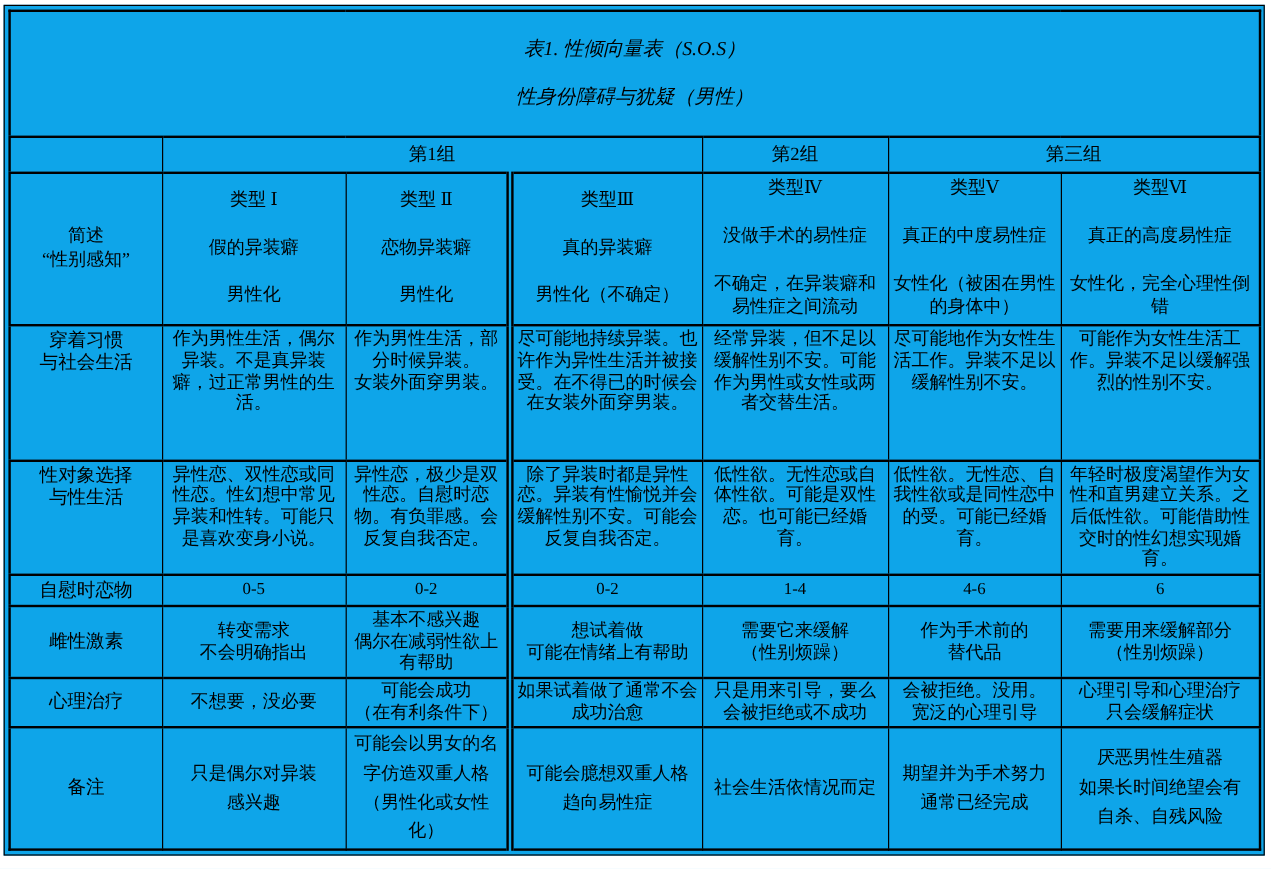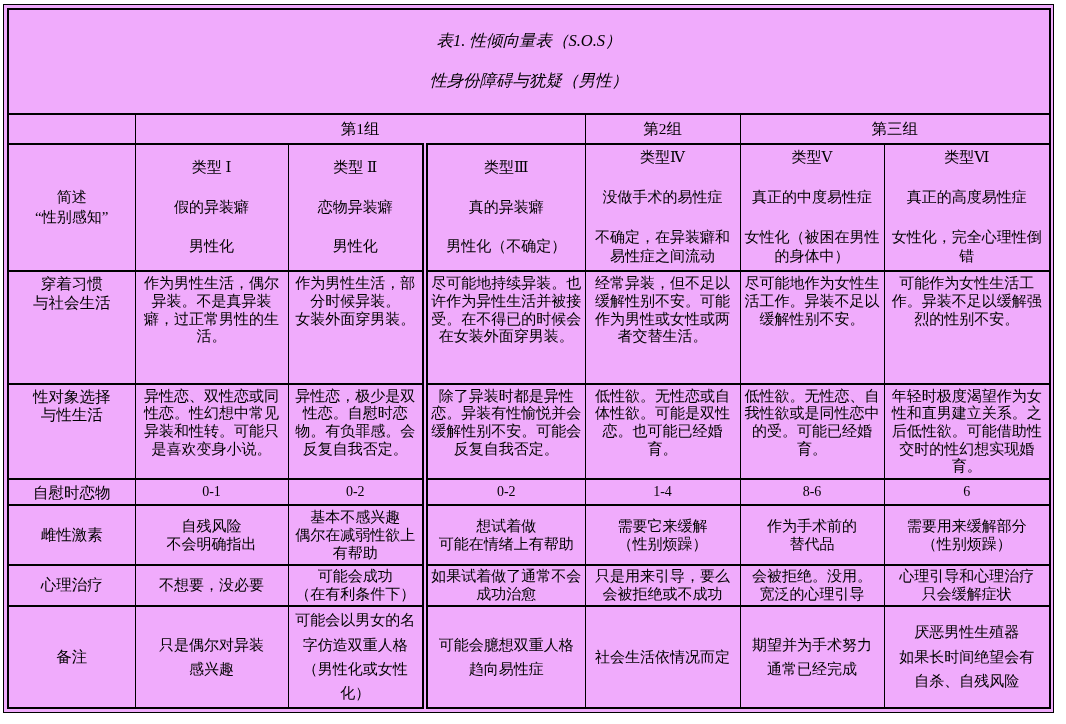"表1. 性倾向量表（S.O.S）" .frame { background: #f0abfc -> #0ea5e9 }
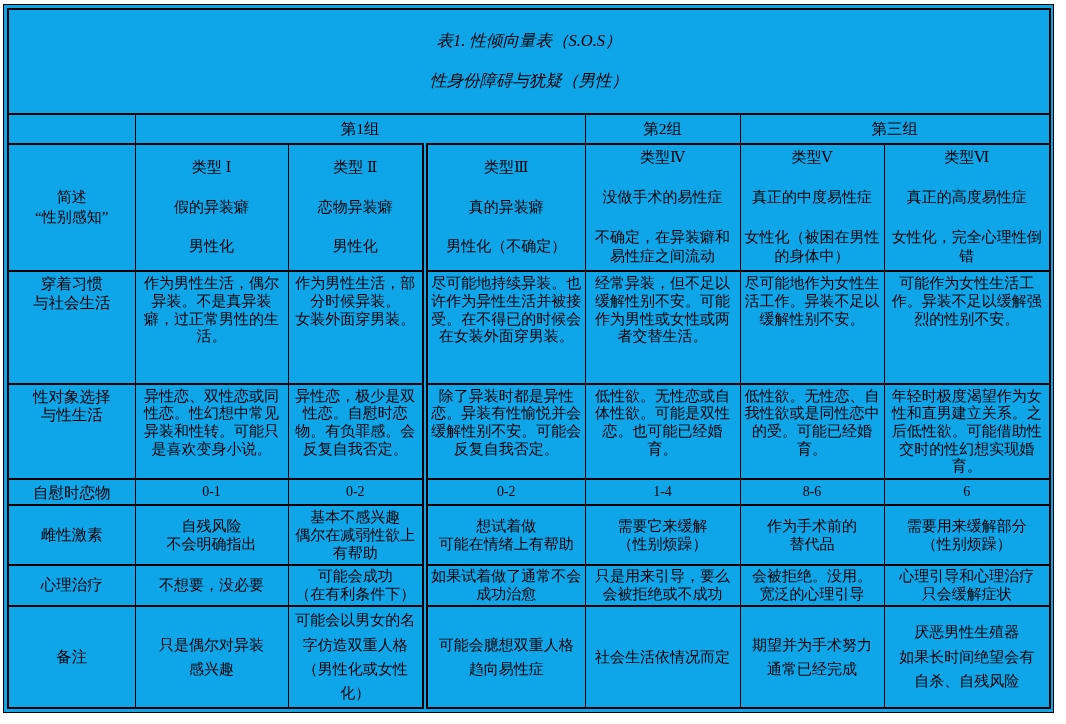"0-1" td { text: 0-1 -> 0-5 }
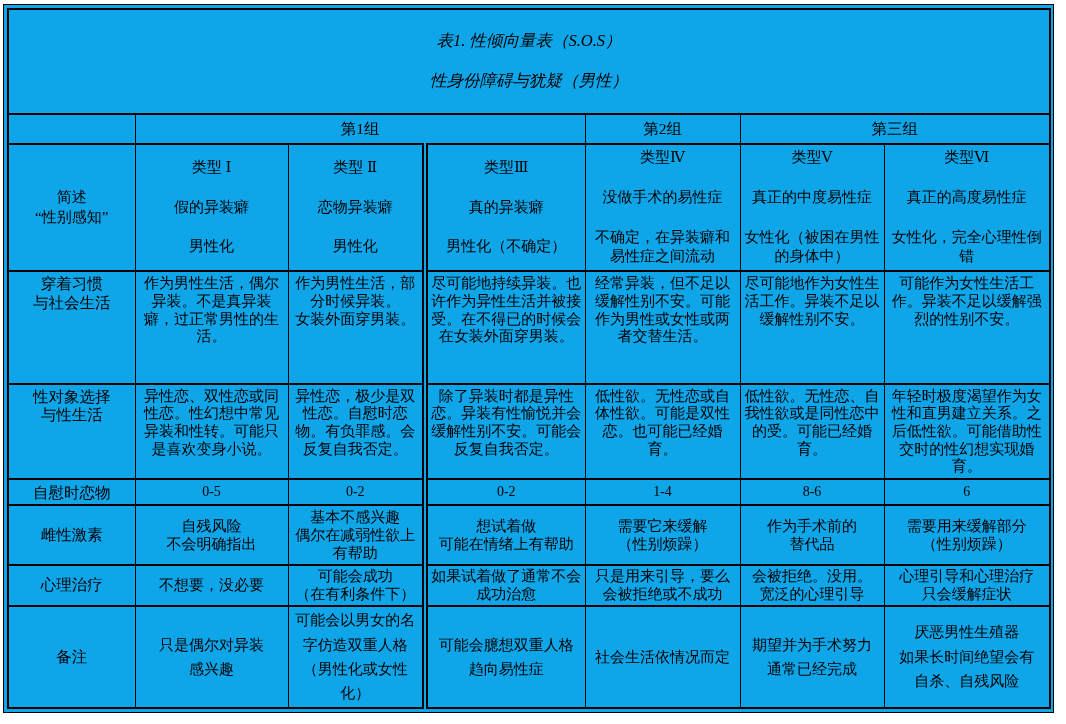"8-6" td { text: 8-6 -> 4-6 }
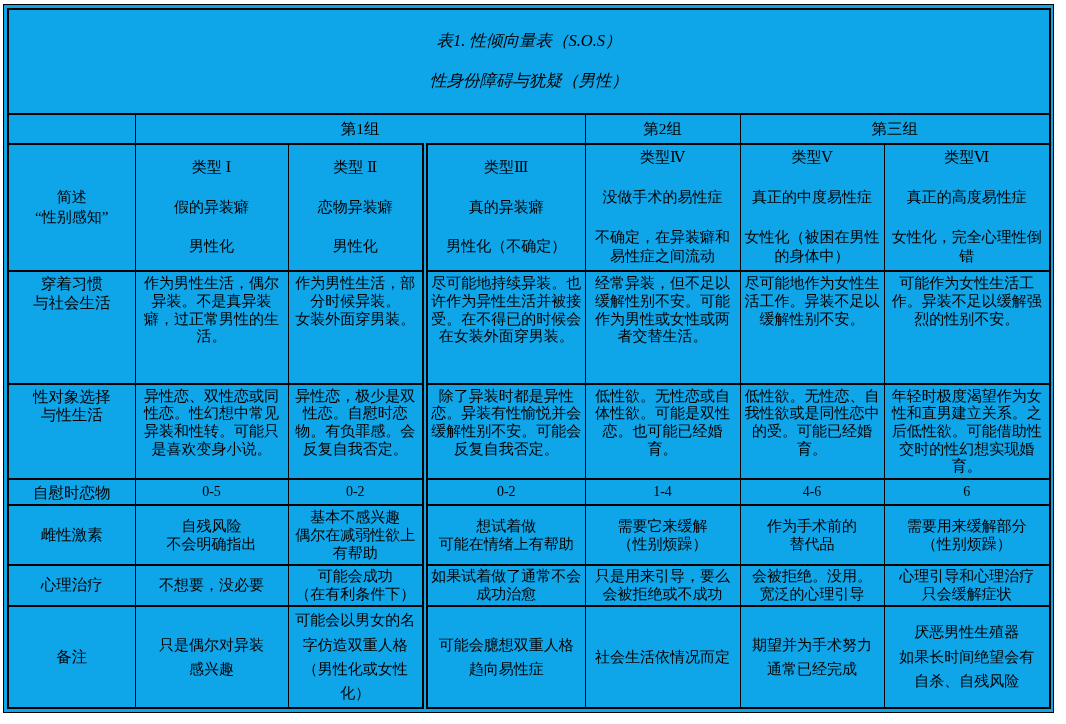"自残风险" td { text: 自残风险 -> 转变需求 }
